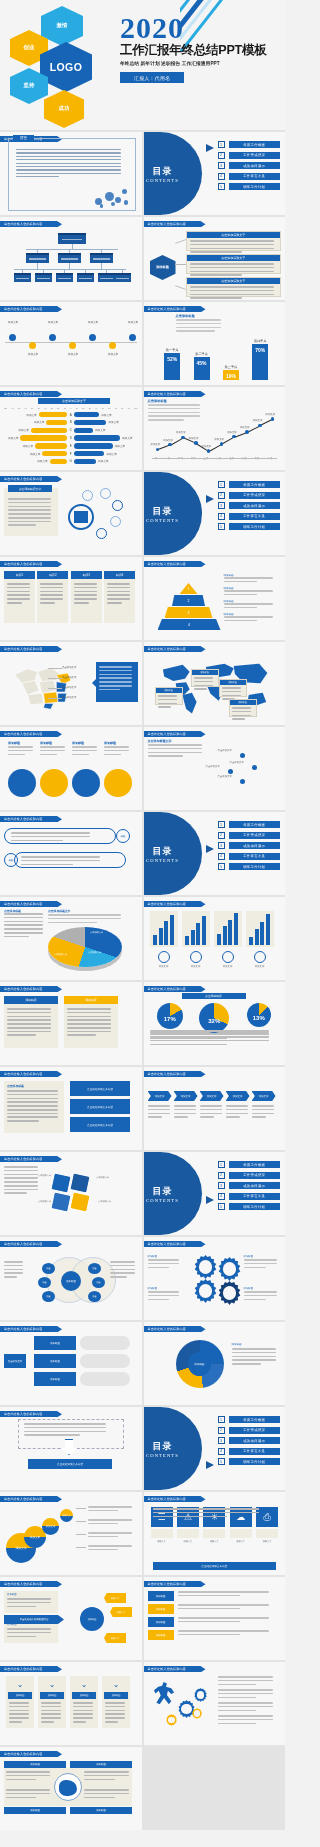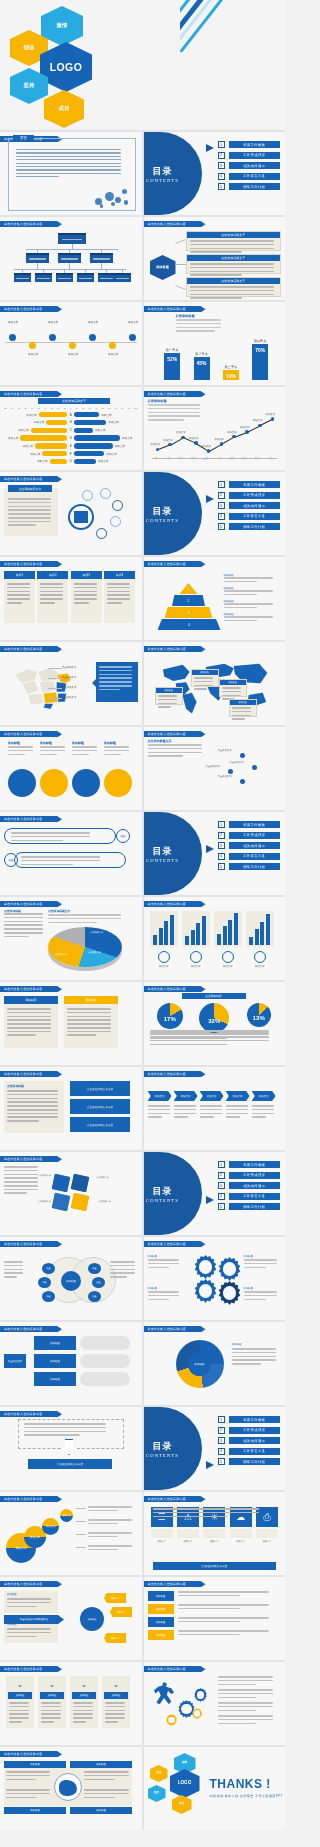"2020" div.cover-right { html: none -> <div> <div>2020</div> <div>工作汇报年终总结PPT模板</div> <div>年终总结 新年计划 述职报告 工作汇报通用PPT</div> <div>汇报人：代用名</div> </div> }
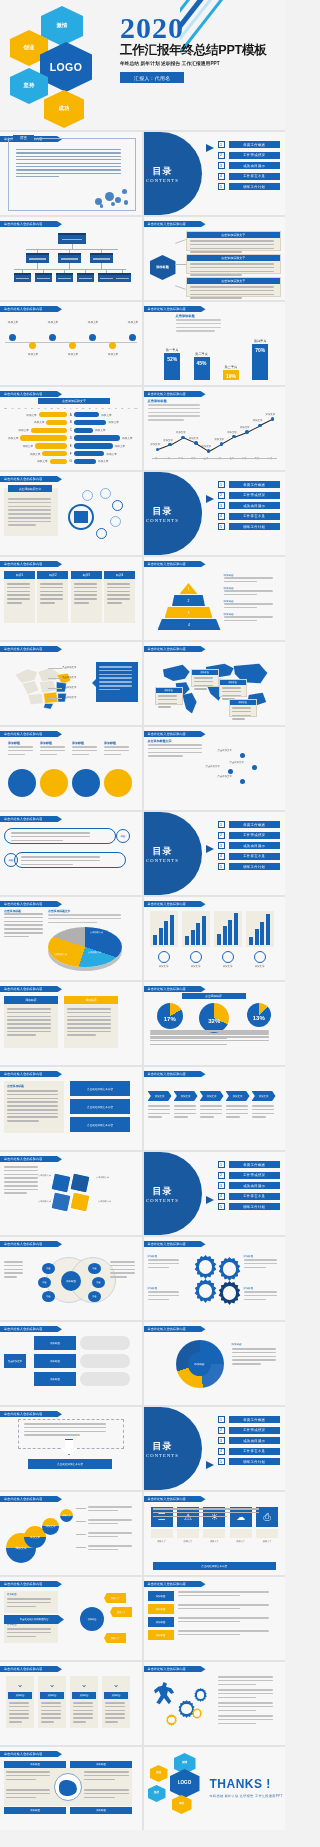"THANKS !" div.slide { html: <div> <div> <div> <span>激情</span> </div> <div> <span>创业</span> </div> <div> <span>LOGO</span> </div> <div> <span>坚持</span> </div> <div> <span>成功</span> </div> <div> <div>THANKS !</div> <div>年终总结 新年计划 述职报告 工作汇报通用PPT</div> </div> </div> </div> -> none }
